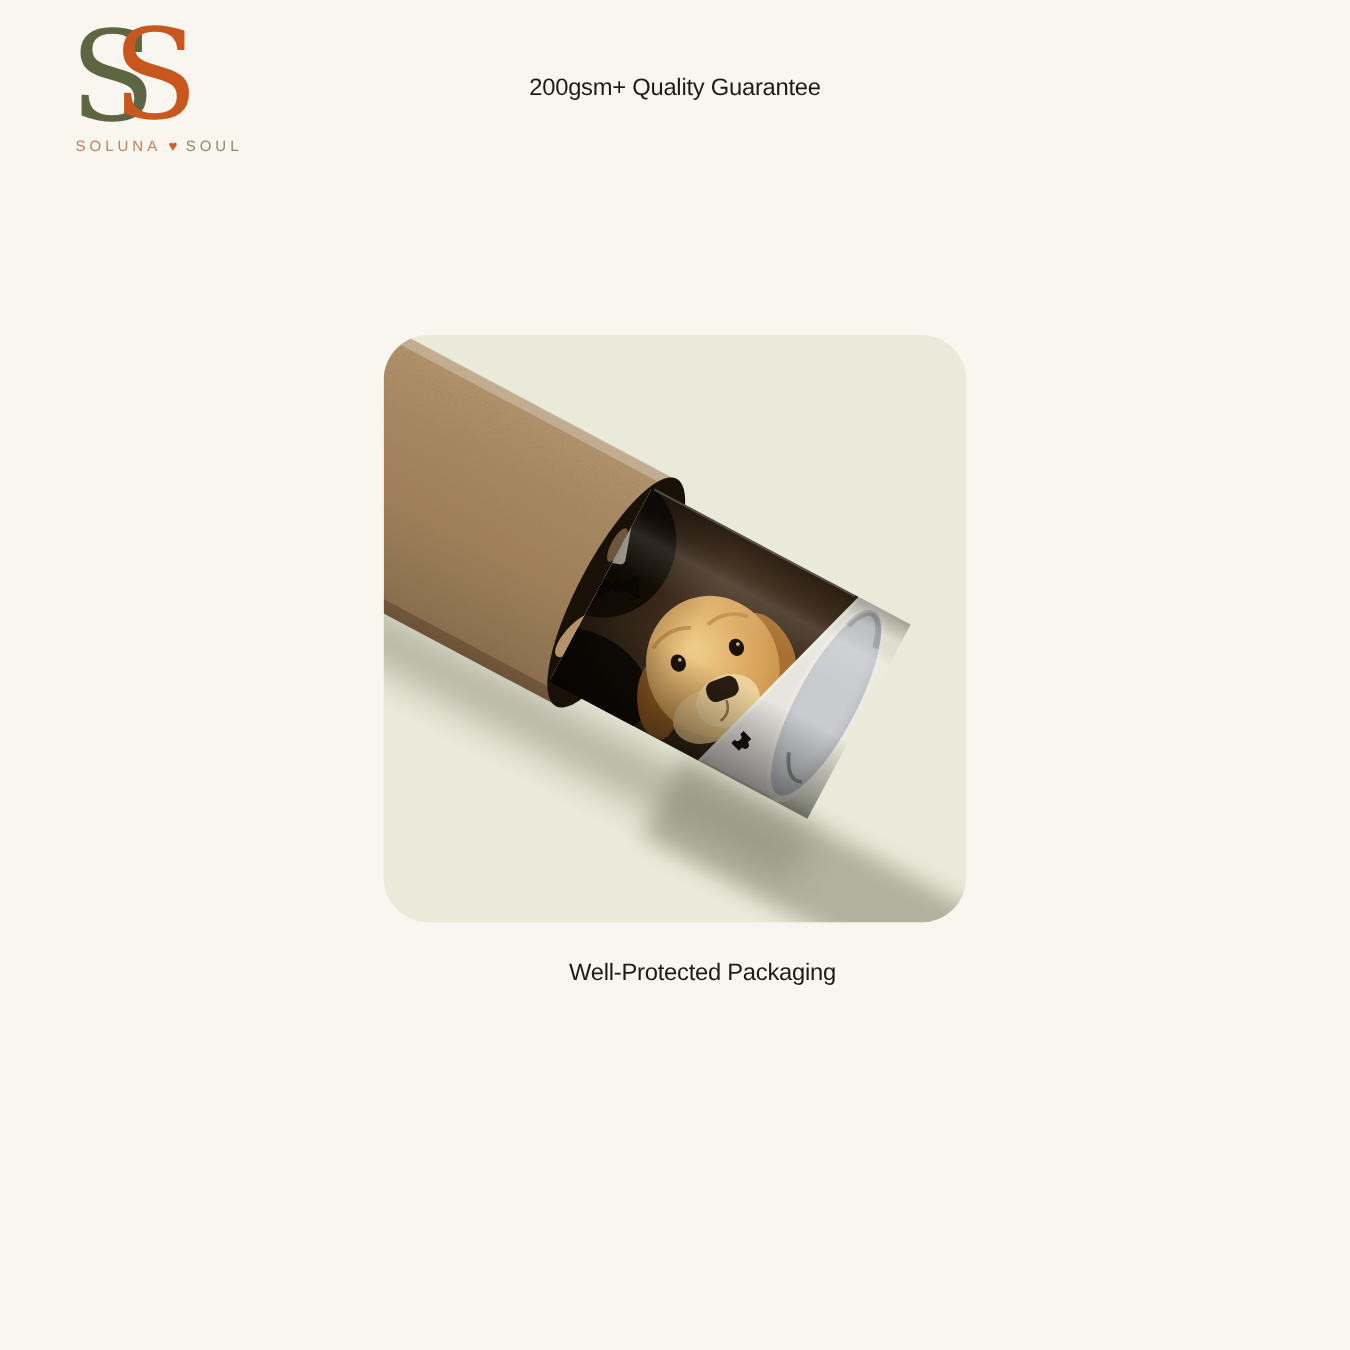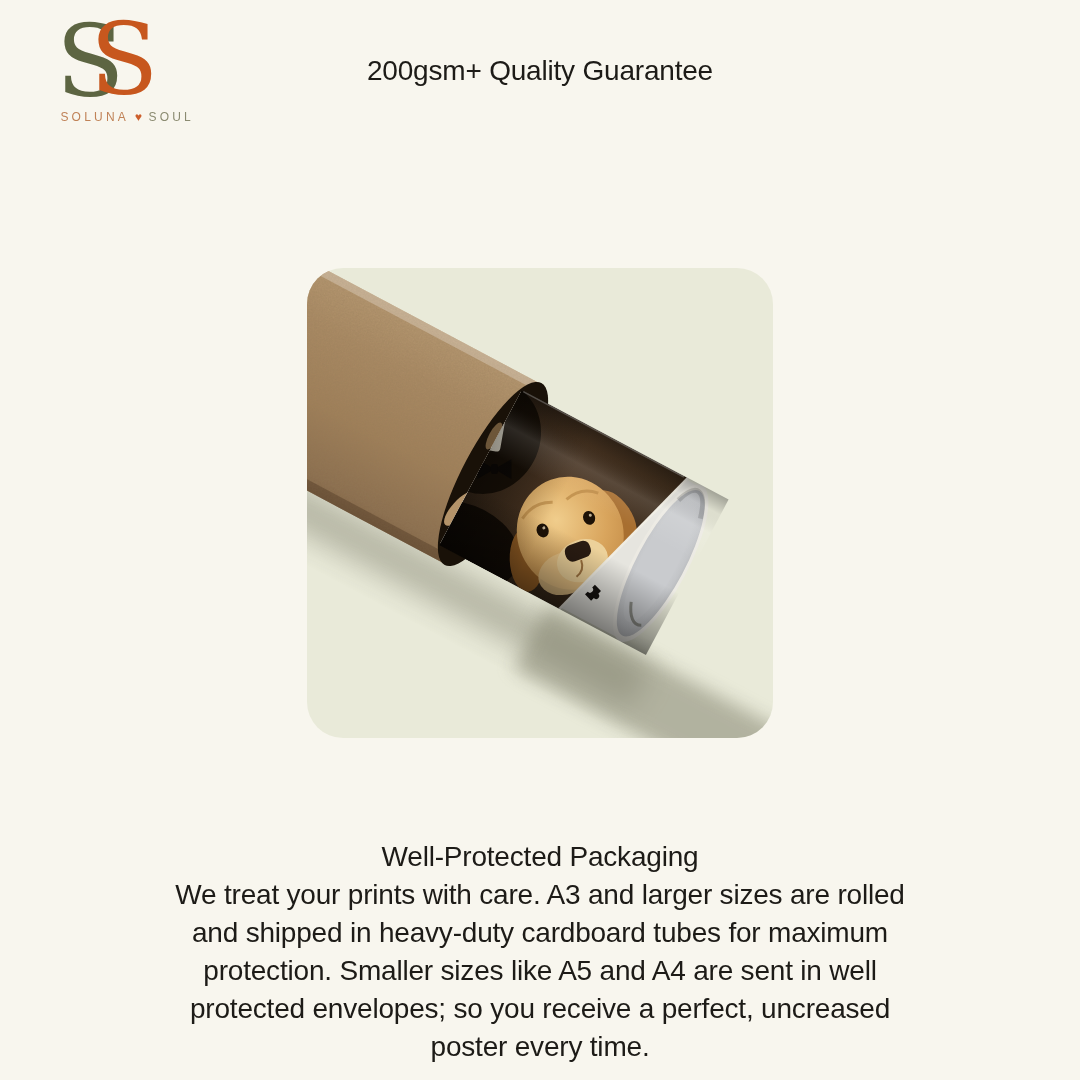"200gsm+ Quality Guarantee" .copy h2 { font-size: 28px -> 19px }
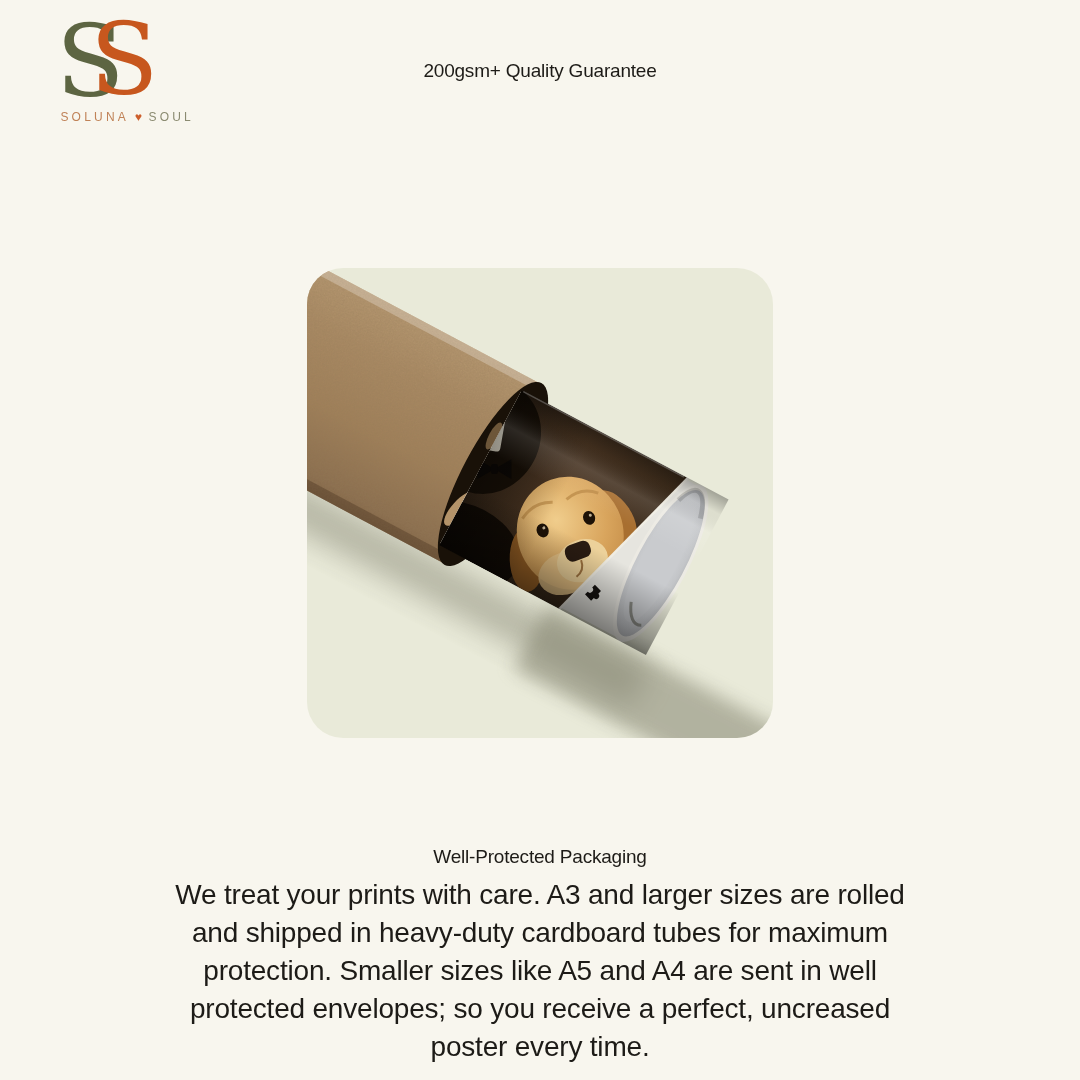"Well-Protected Packaging" .copy-bottom { margin-left: none -> 22px; top: 838px -> 760px }
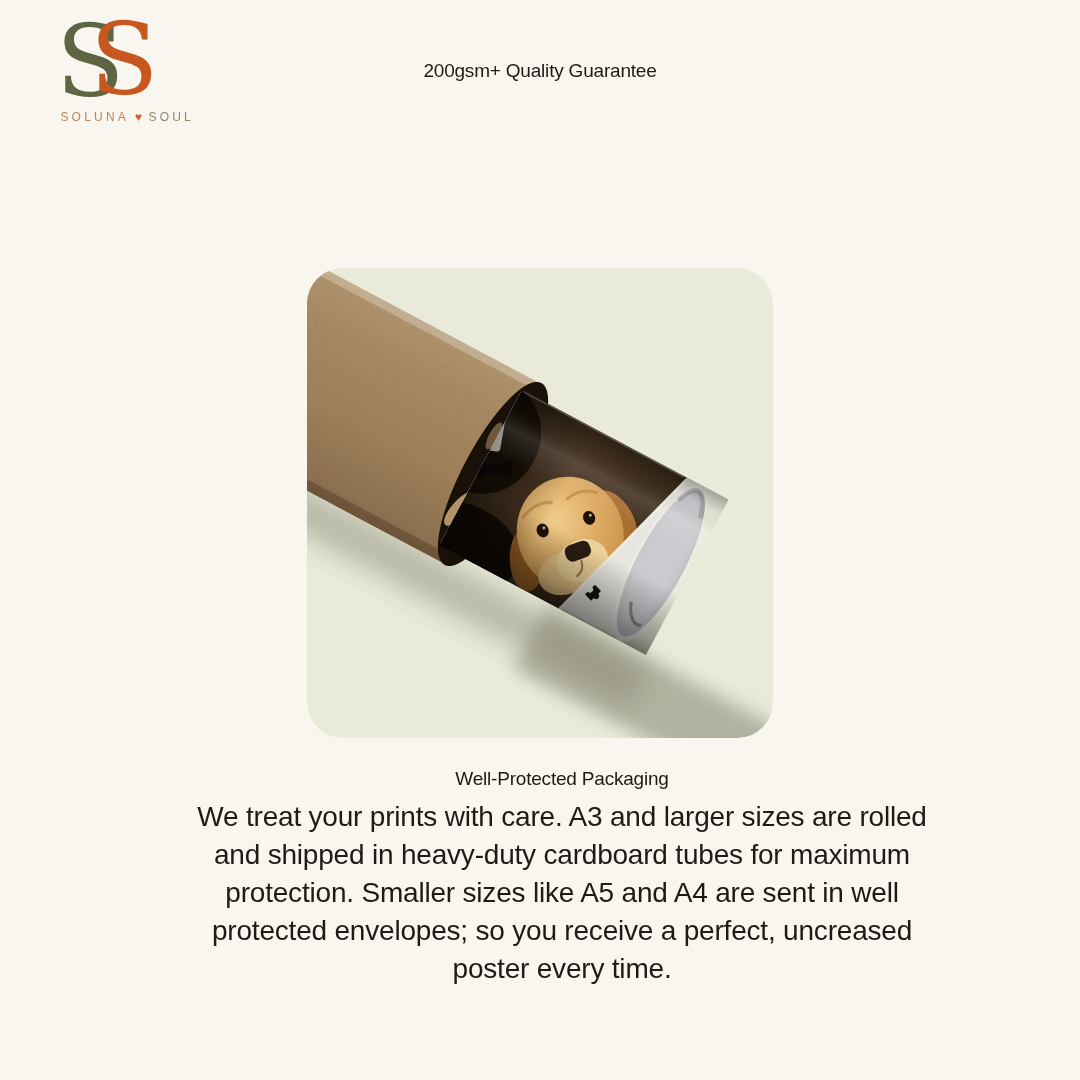"We treat your prints with" p { html: <p>We treat your prints with care. A3 and larger sizes are rolled and shipped in heavy-duty cardboard tubes for maximum protection. Smaller sizes like A5 and A4 are sent in well protected envelopes; so you receive a perfect, uncreased poster every time.</p> -> none }
